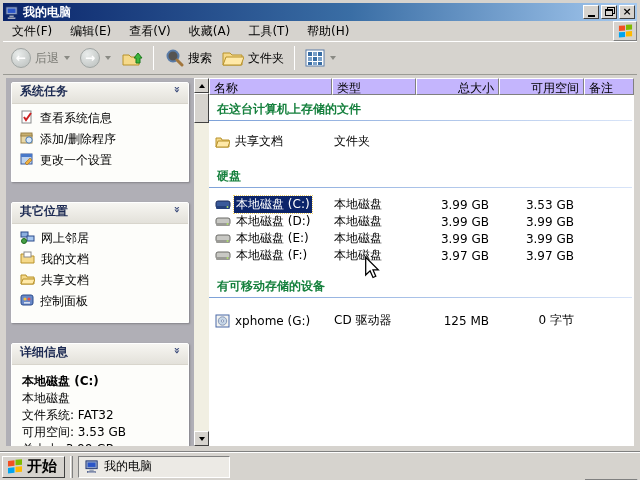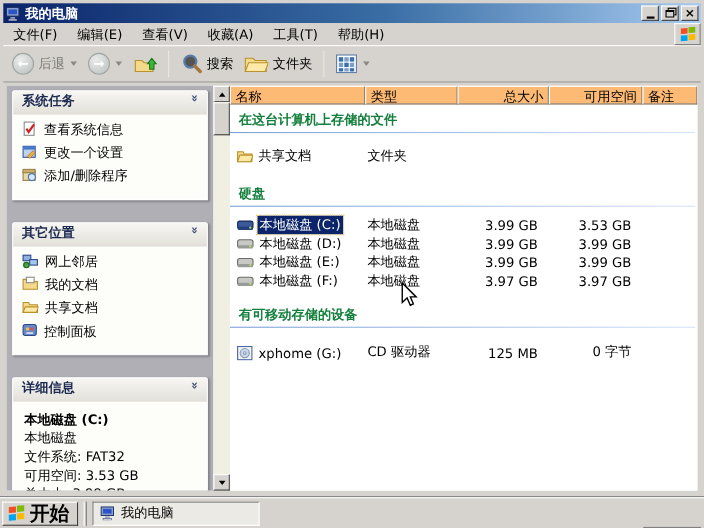"名称" .lv-head { background: #fdba74 -> #c4b5fd }
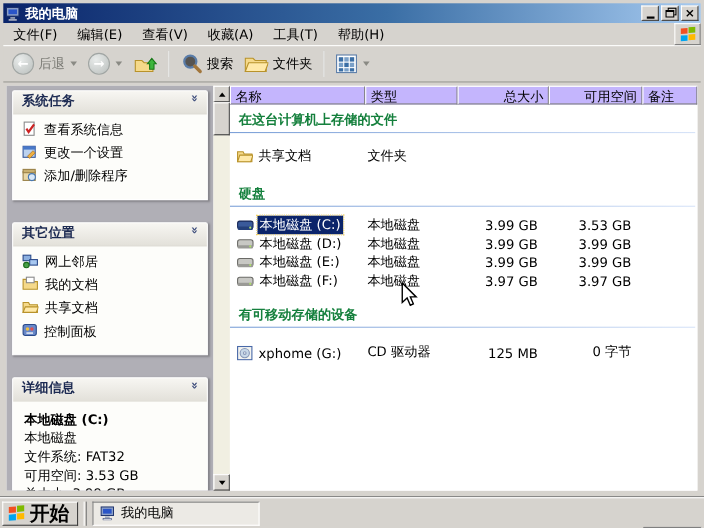"更改一个设置" div.pitem { order: before "添加/删除程序" -> after "添加/删除程序" }
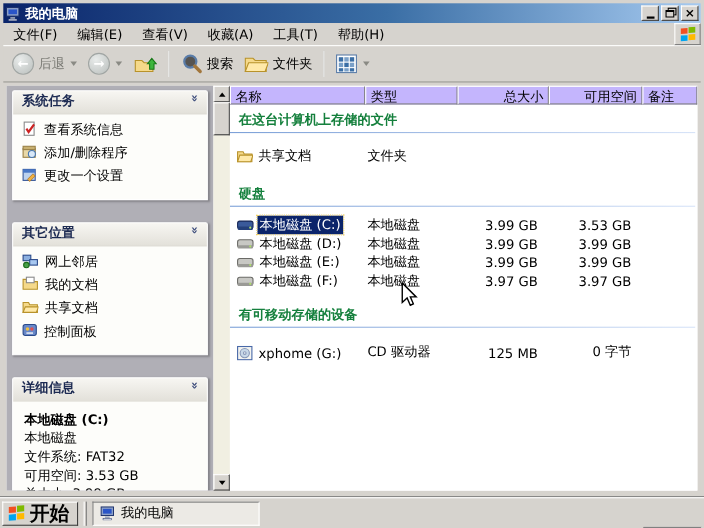"开始" .startbtn { font-size: 18px -> 15px }
